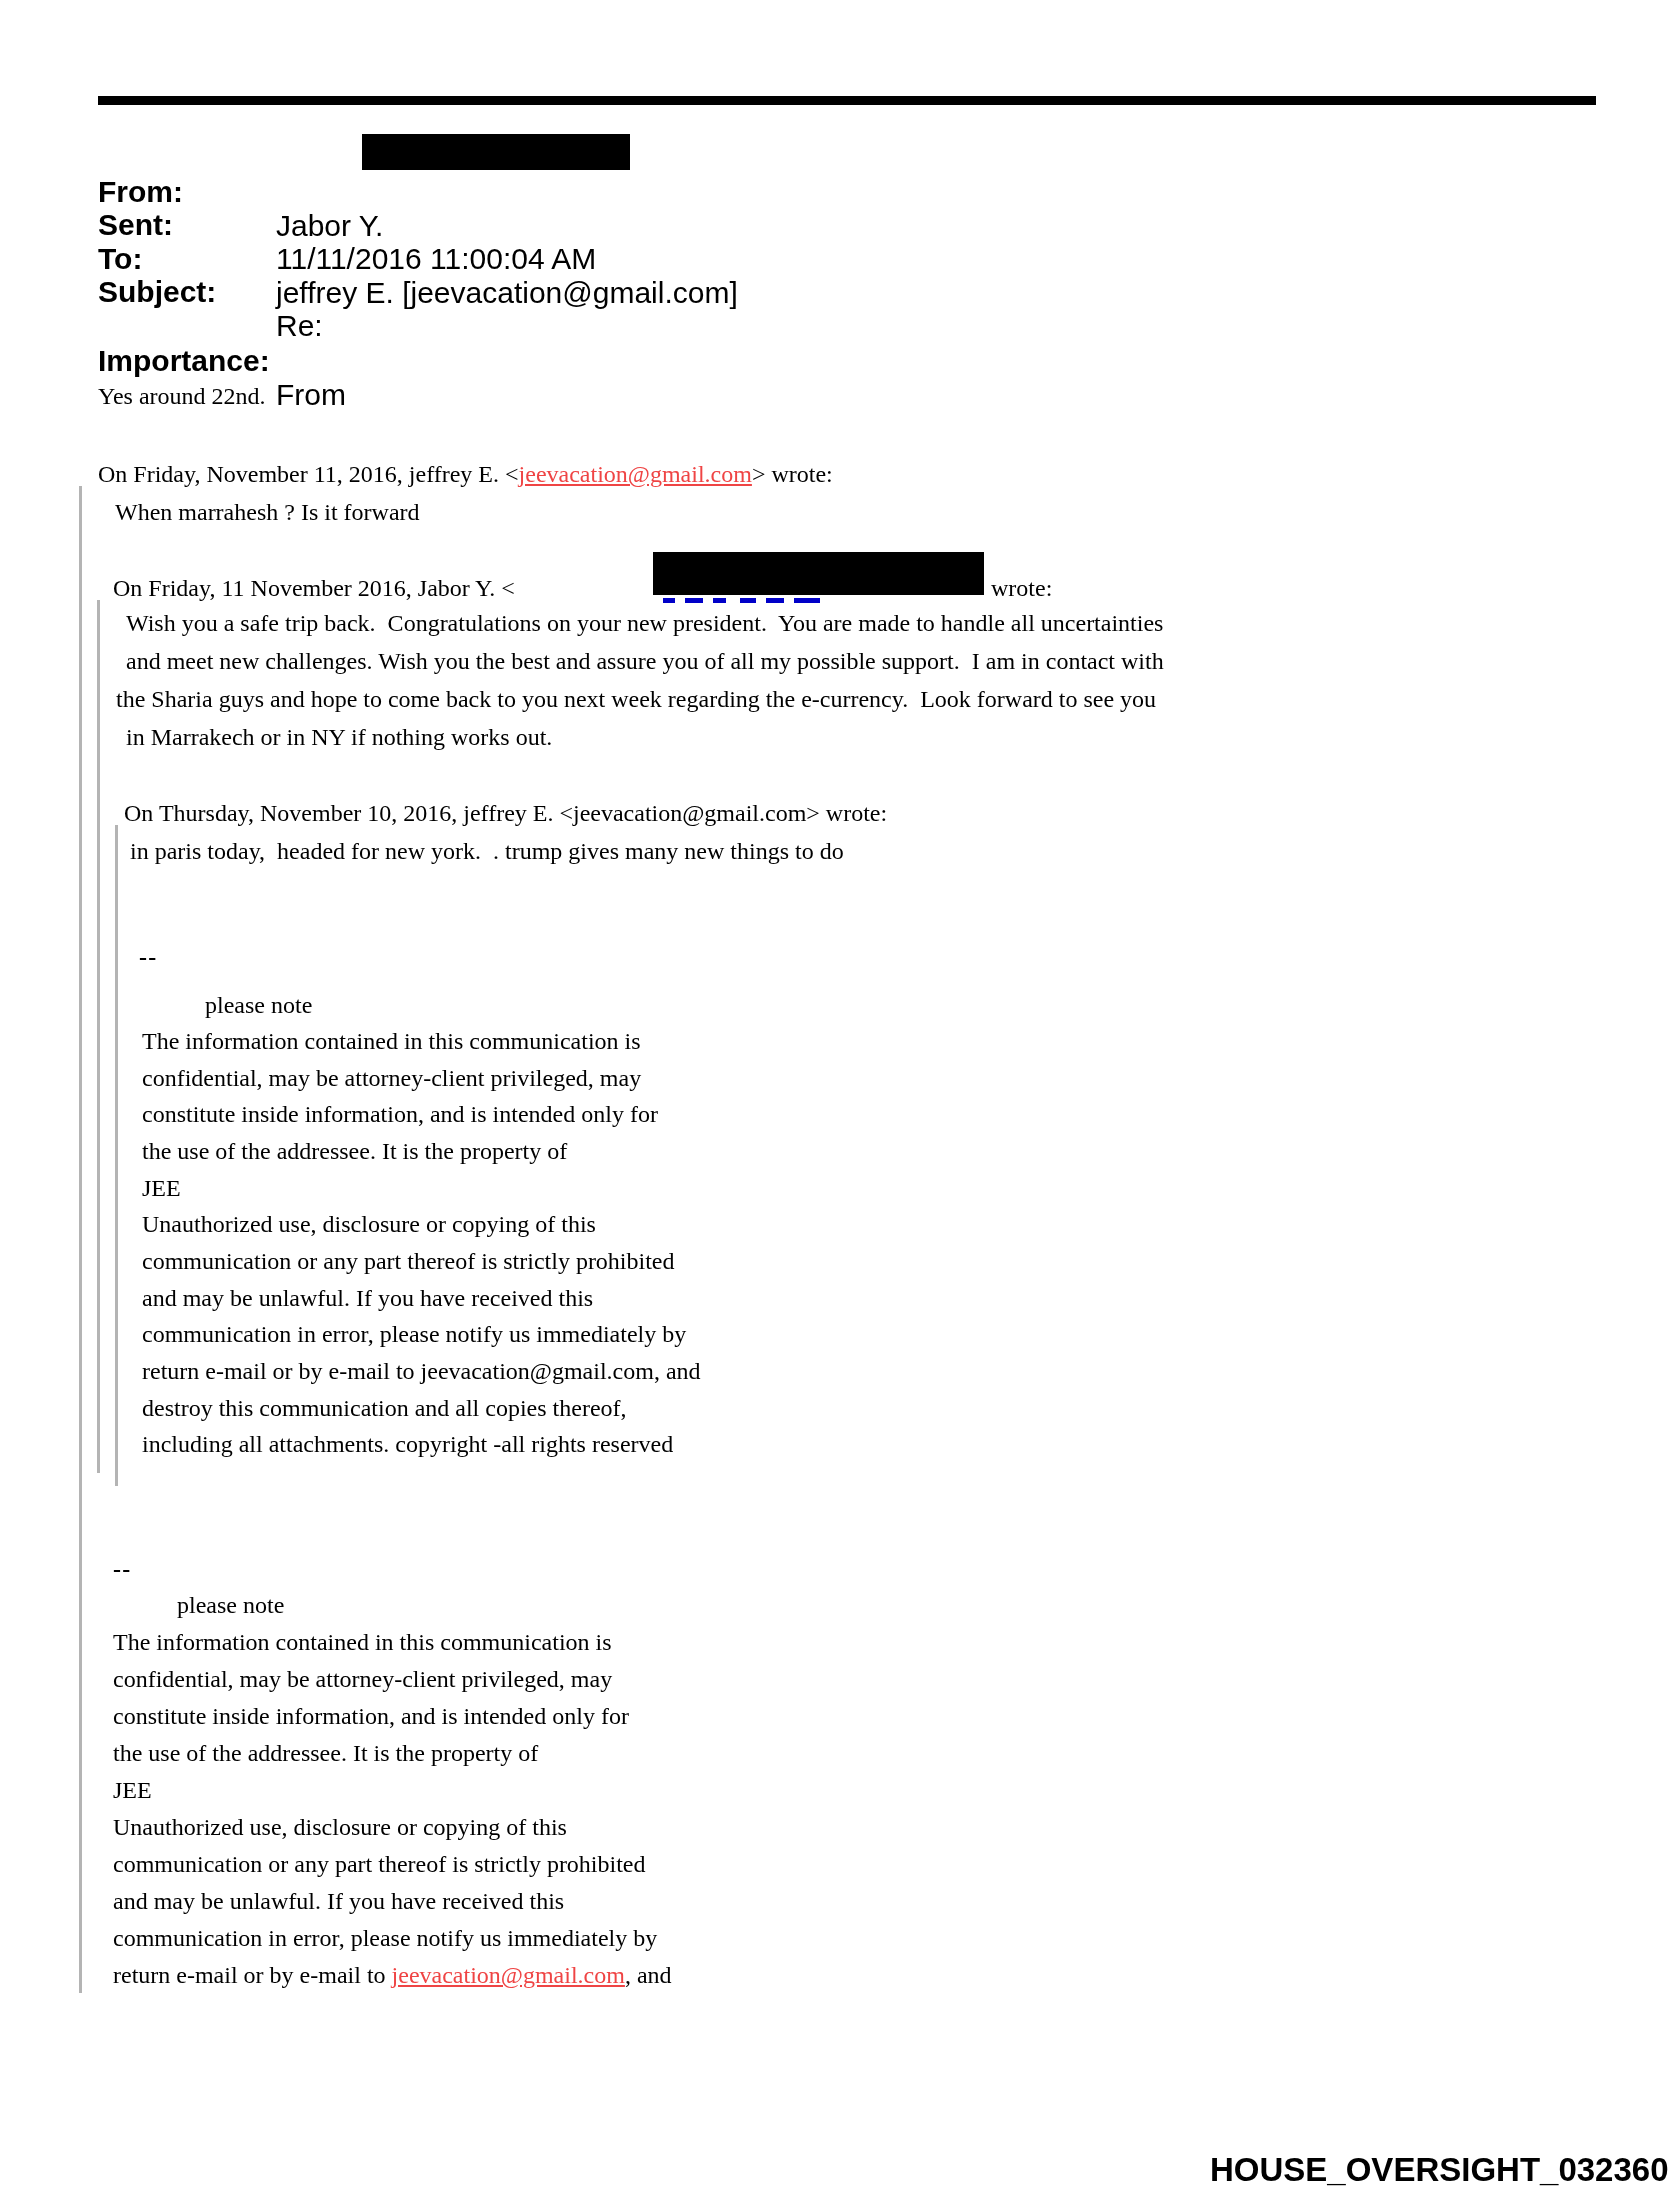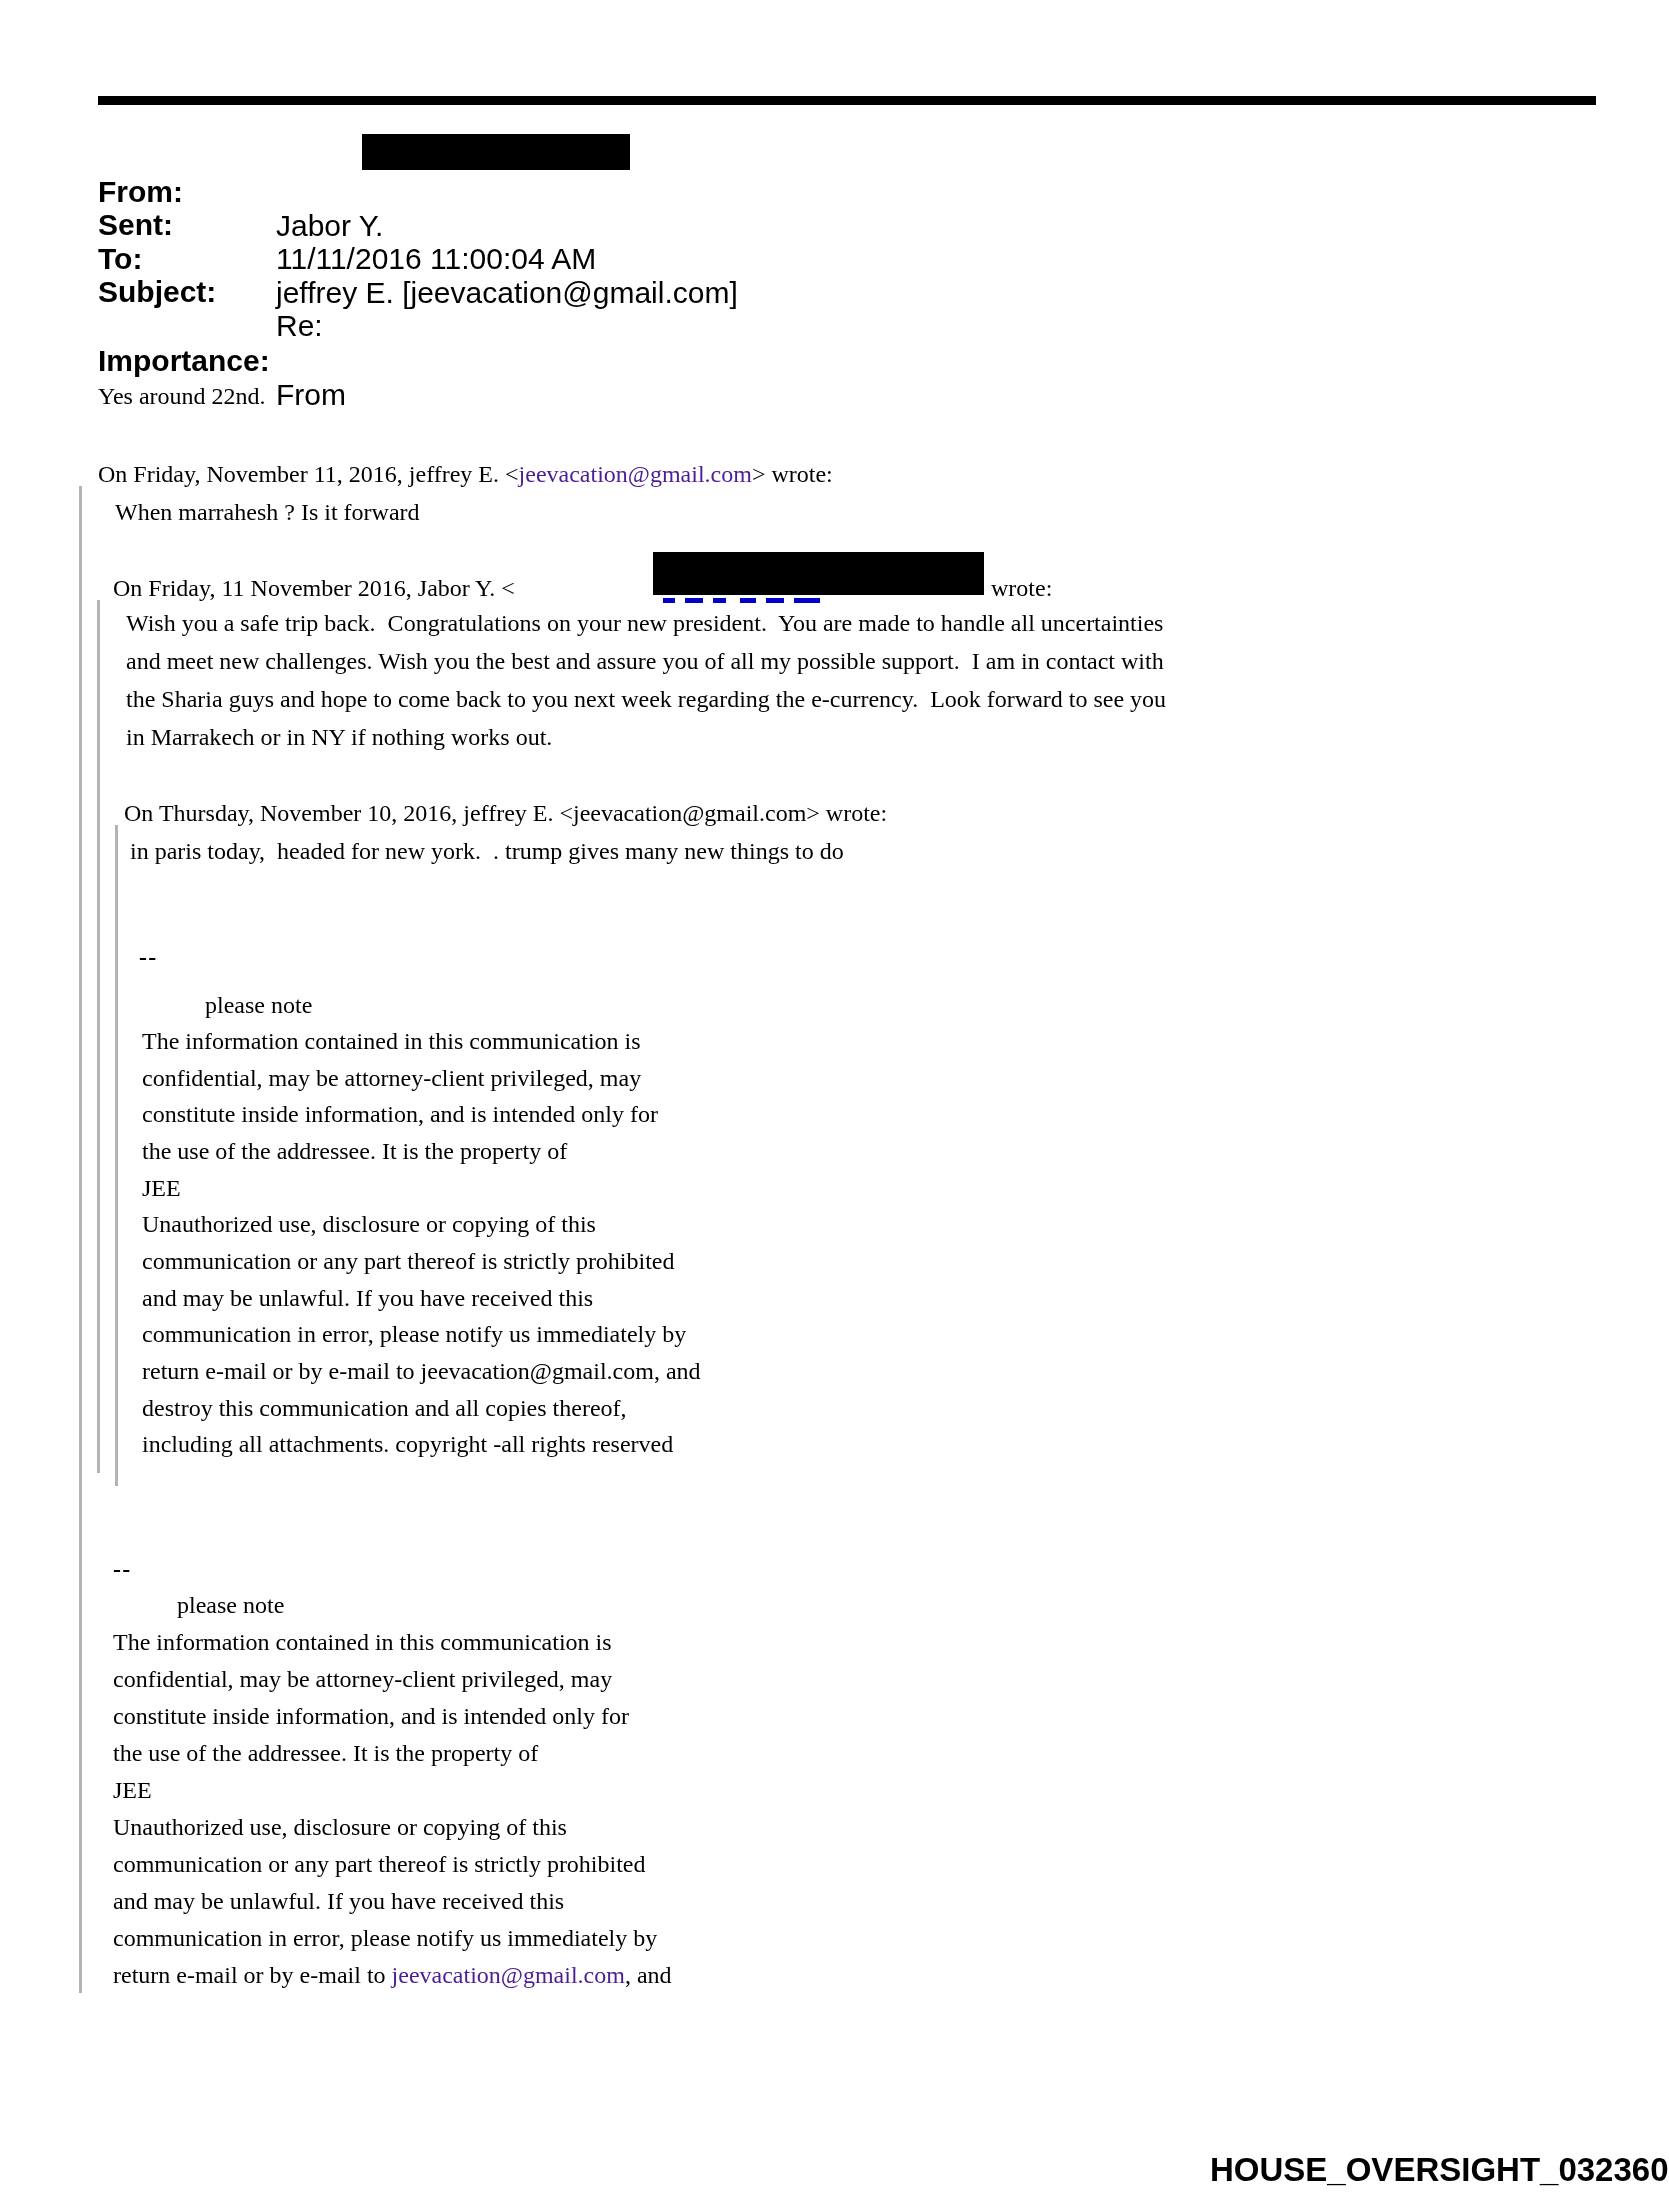"jeevacation@gmail.com" .link { color: #4c1d95 -> #ef4444; text-decoration: none -> underline }
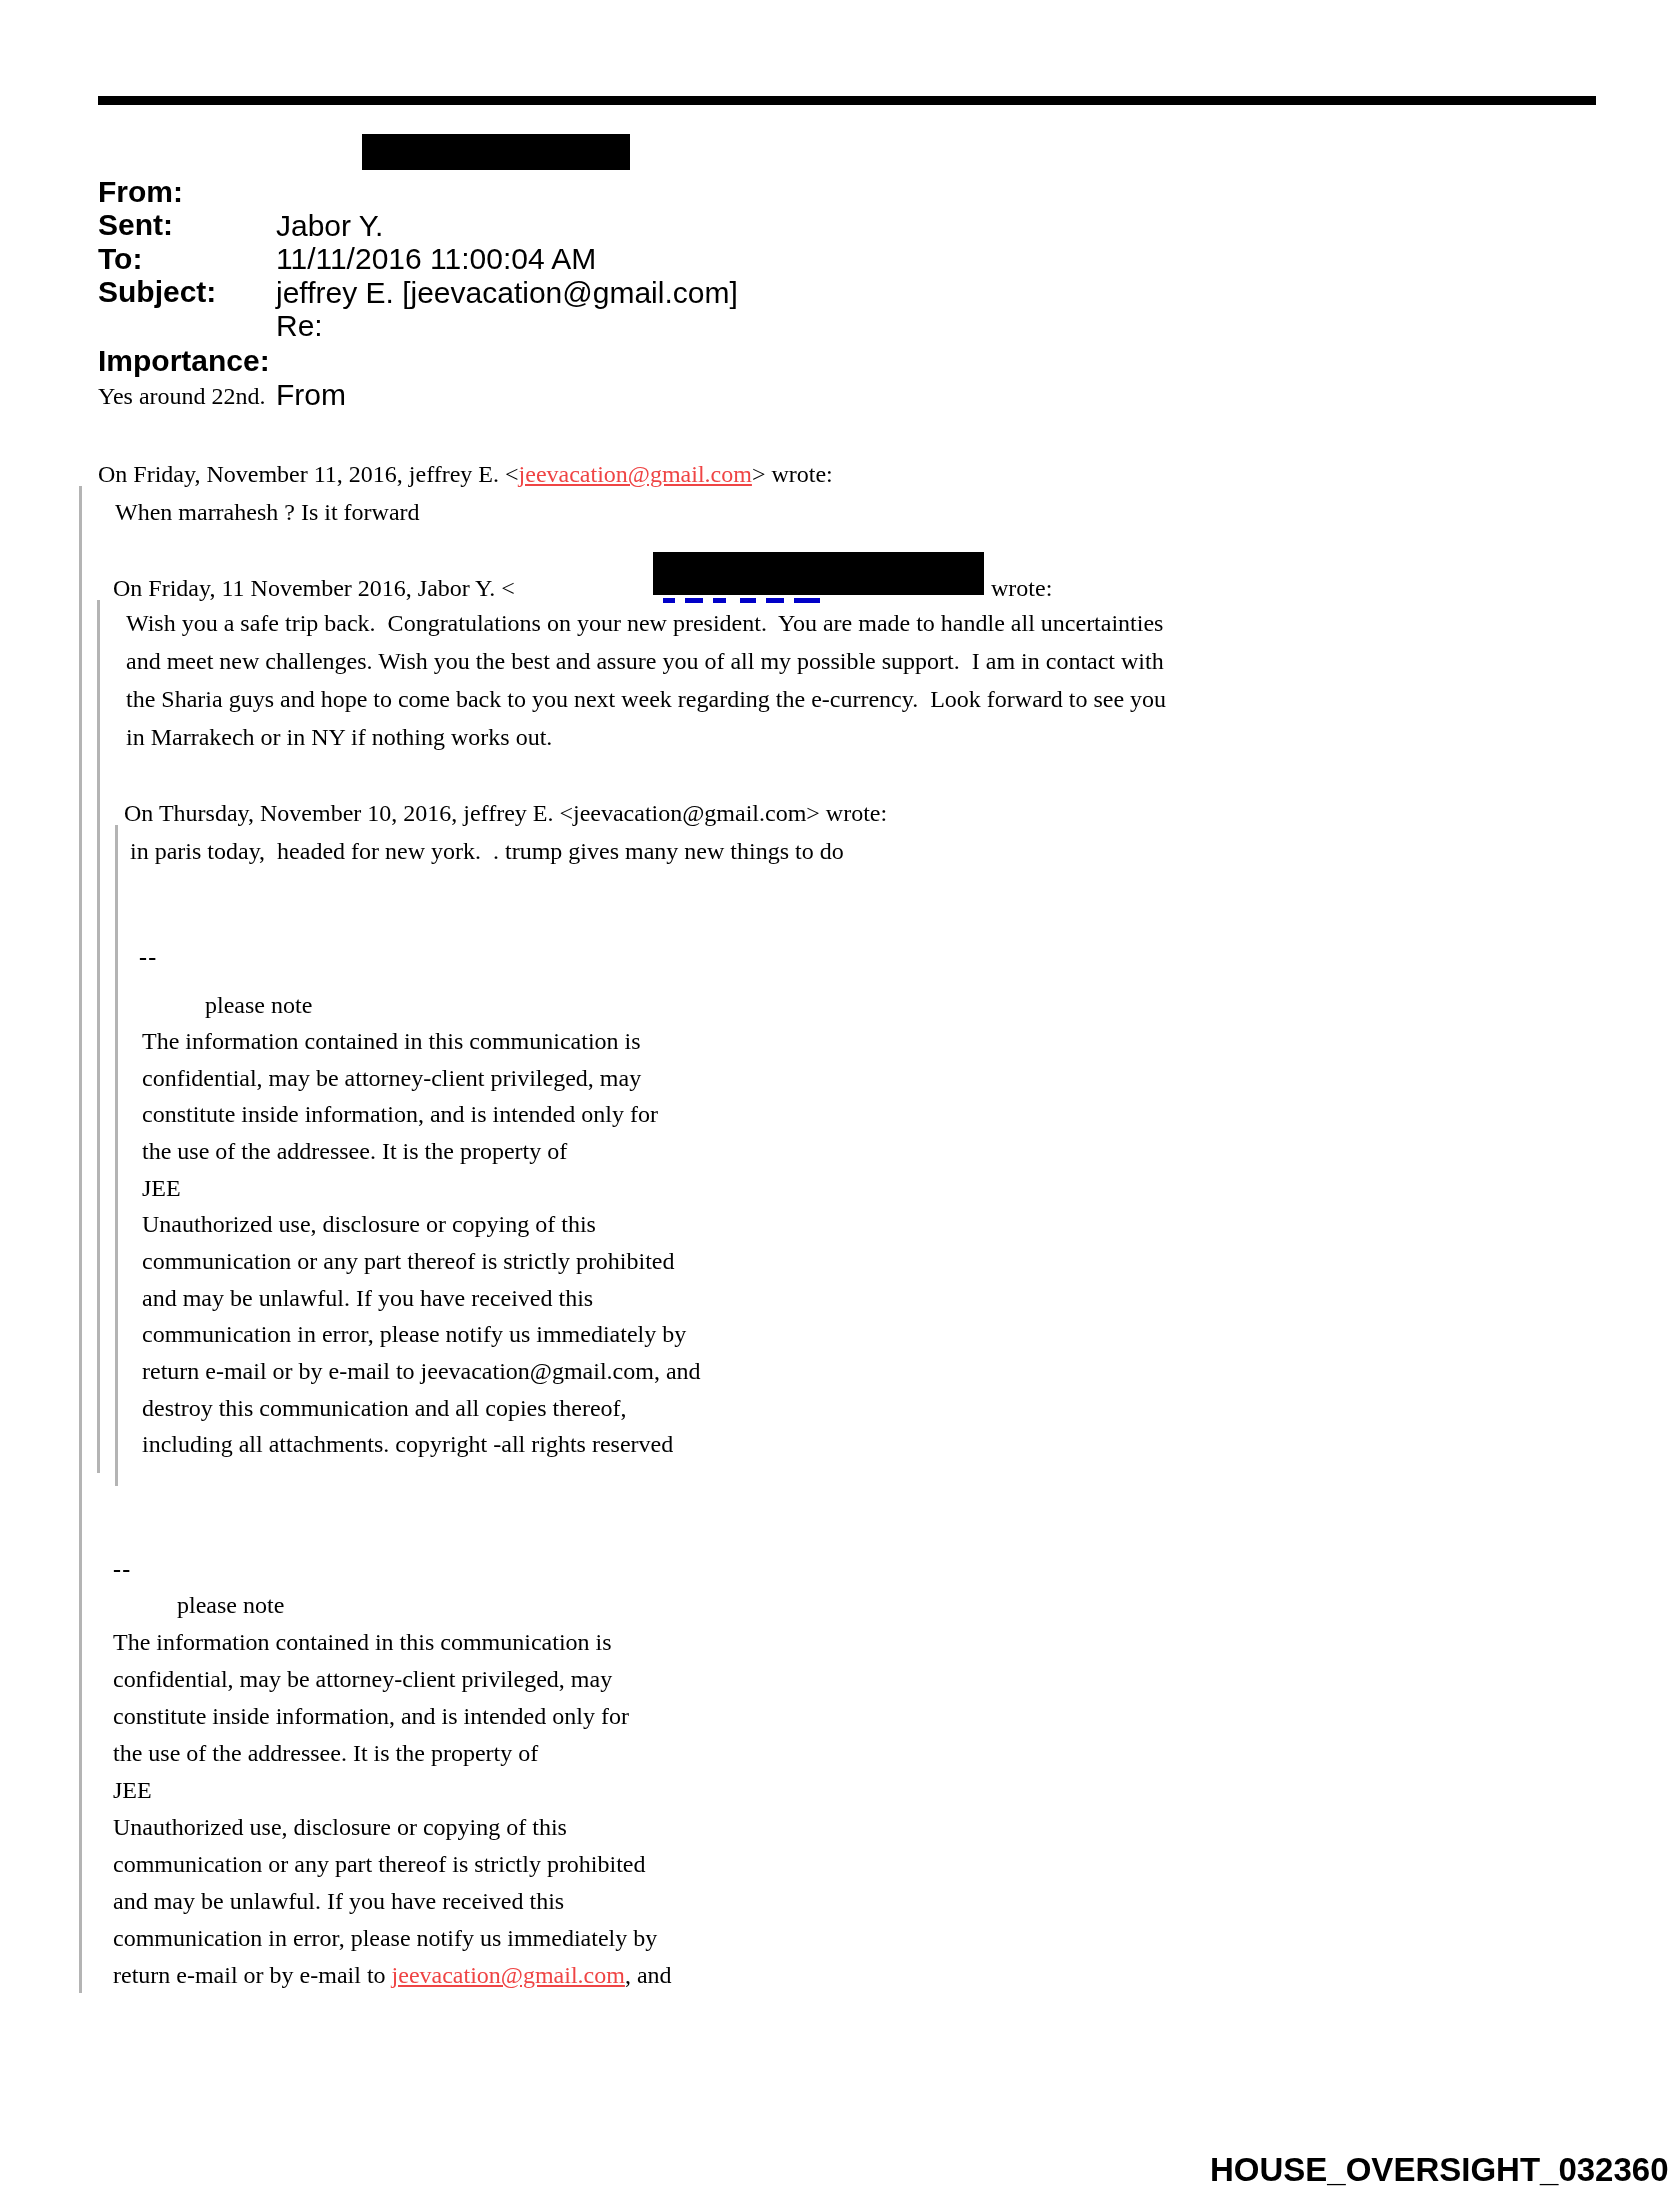"the Sharia guys and hope" div.tline { left: 126px -> 116px }
